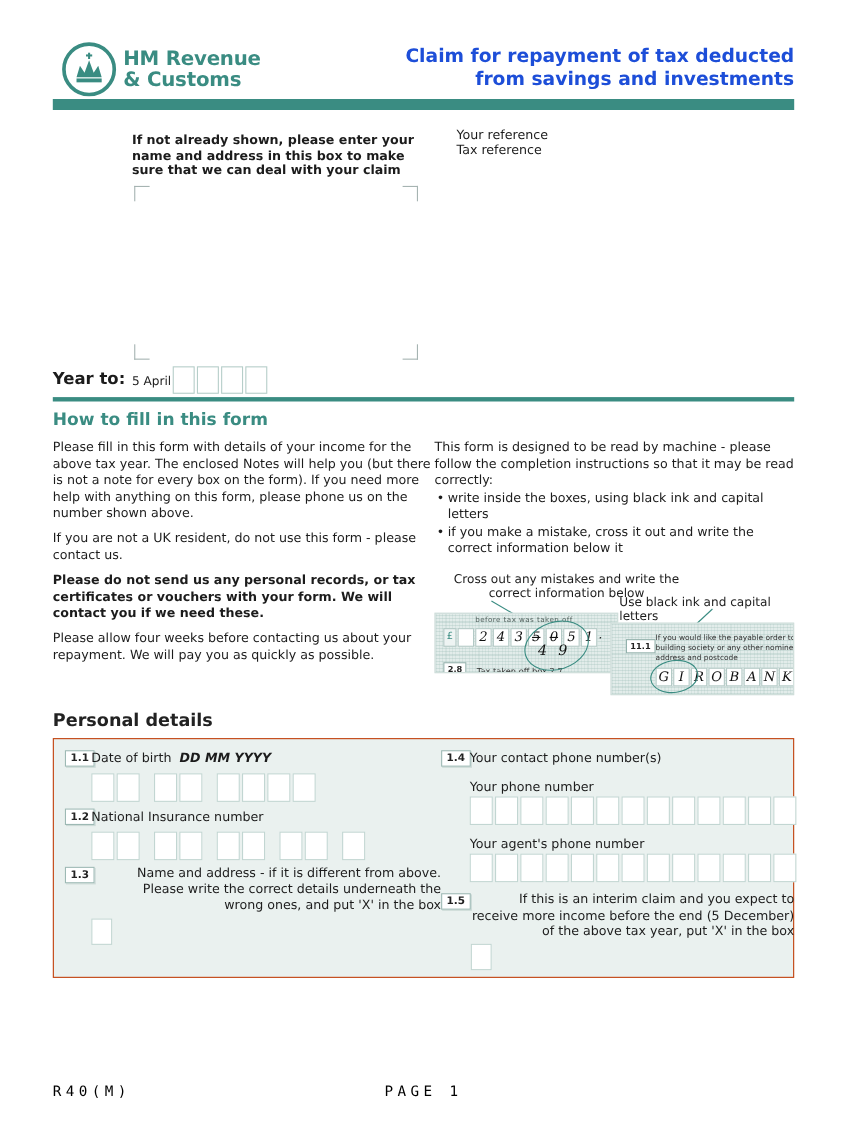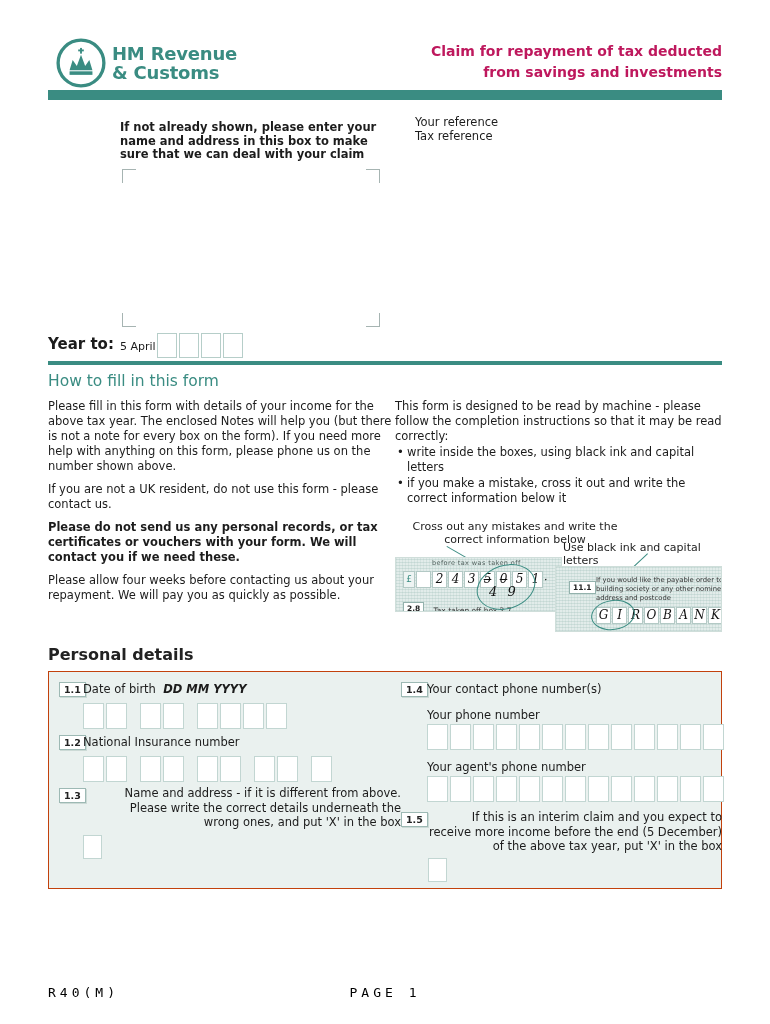"Claim for repayment of tax" .doctitle { color: #be185d -> #1d4ed8; font-size: 14px -> 17px }
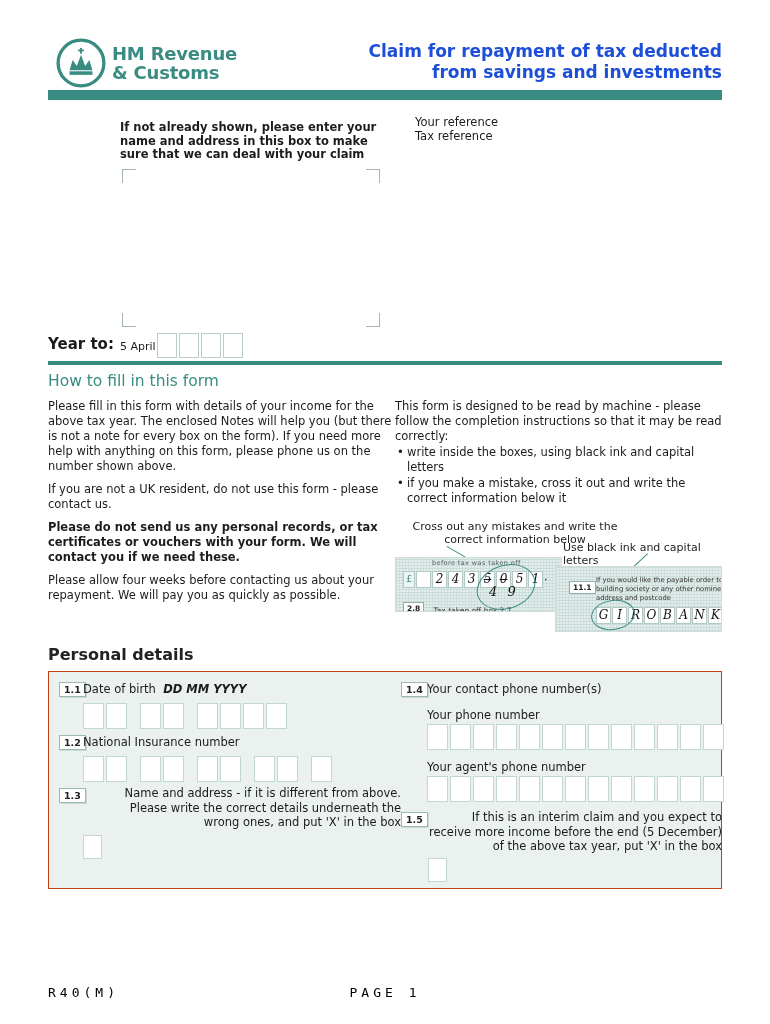"How to fill in this" .h2 { font-weight: normal -> bold }
